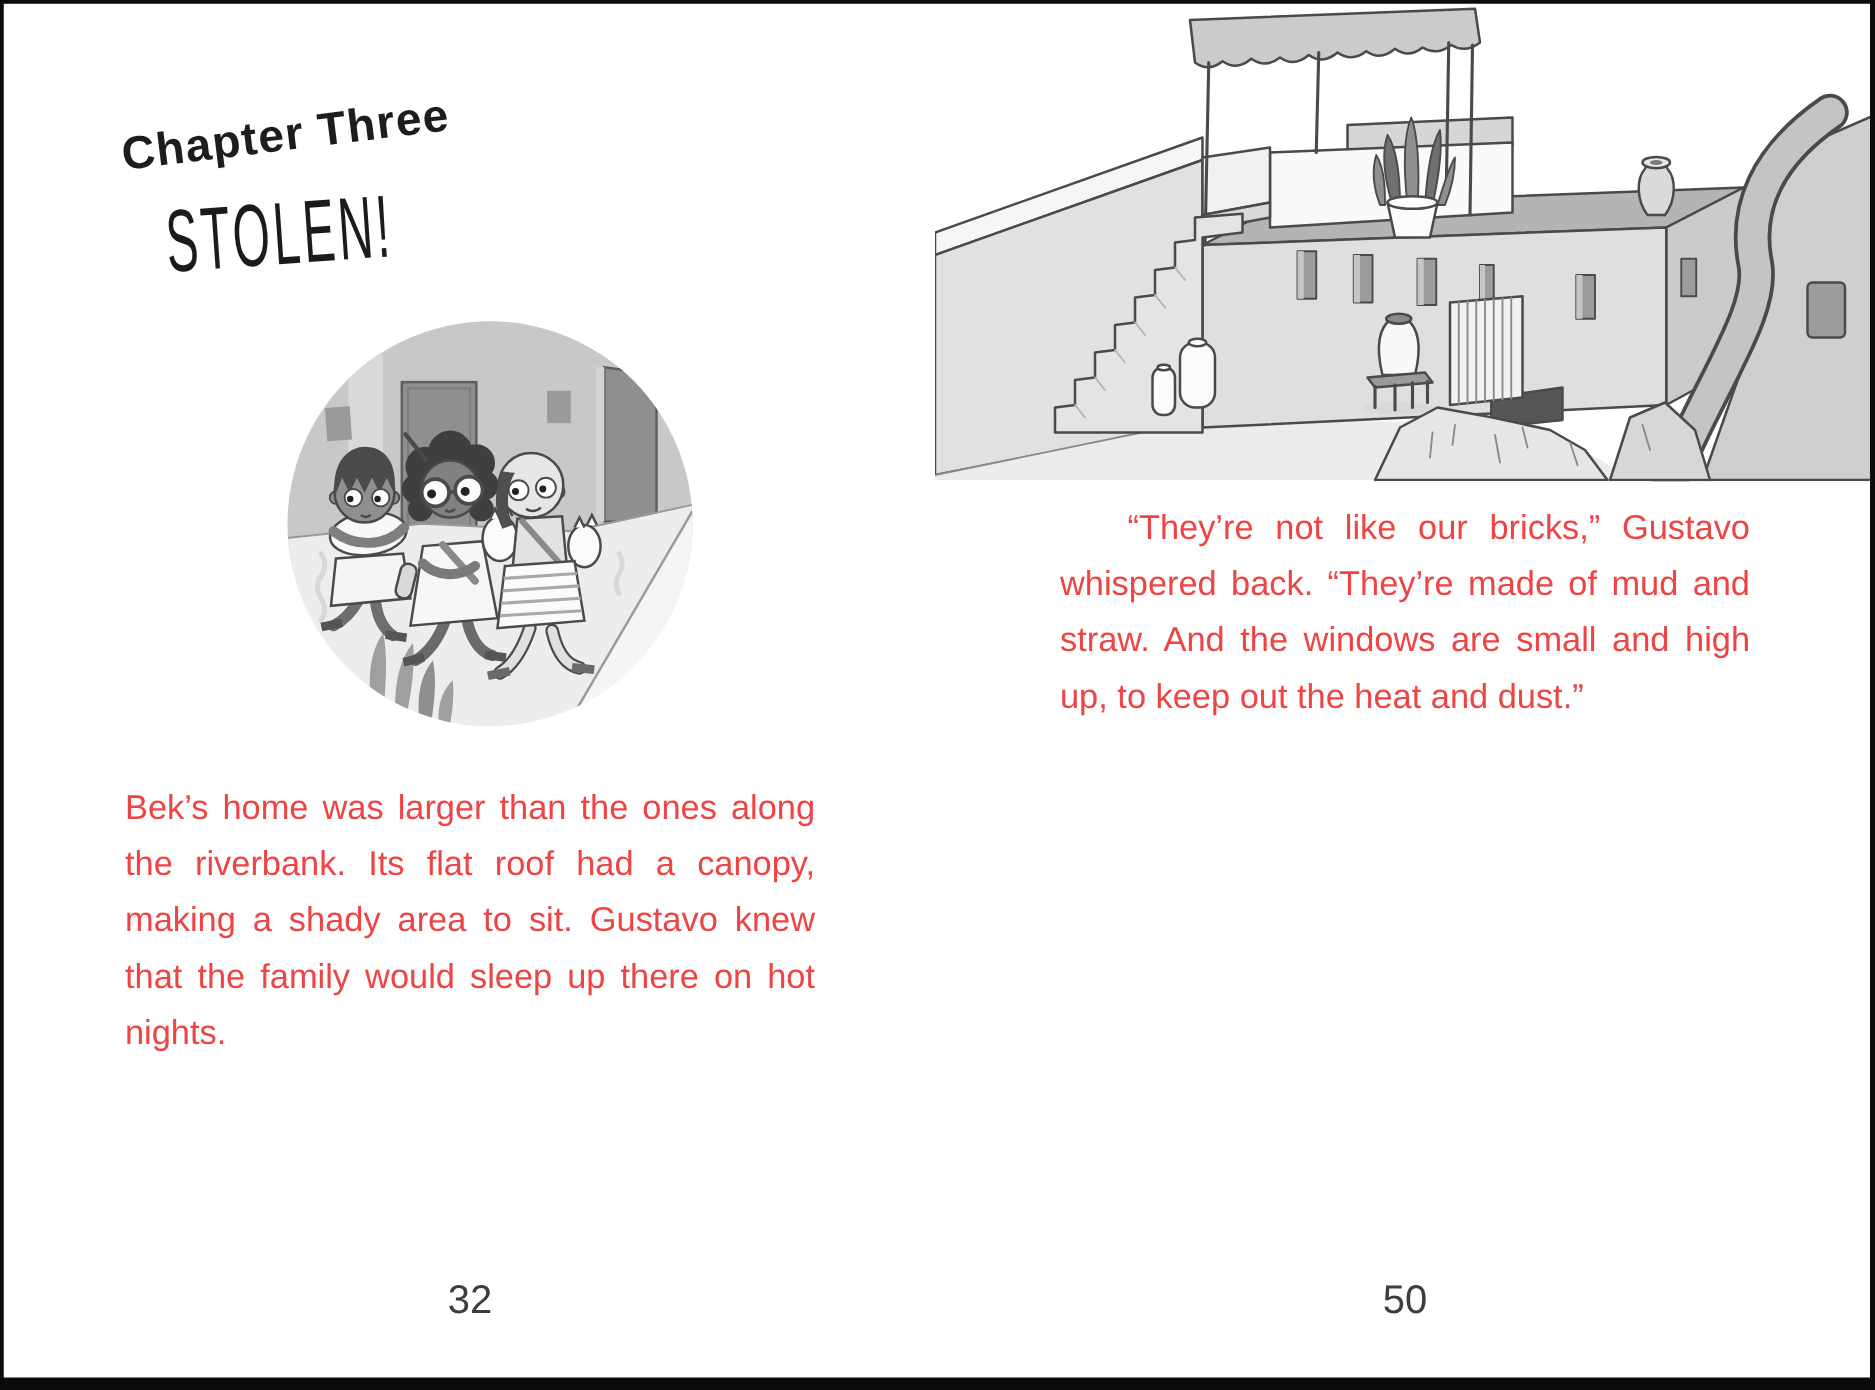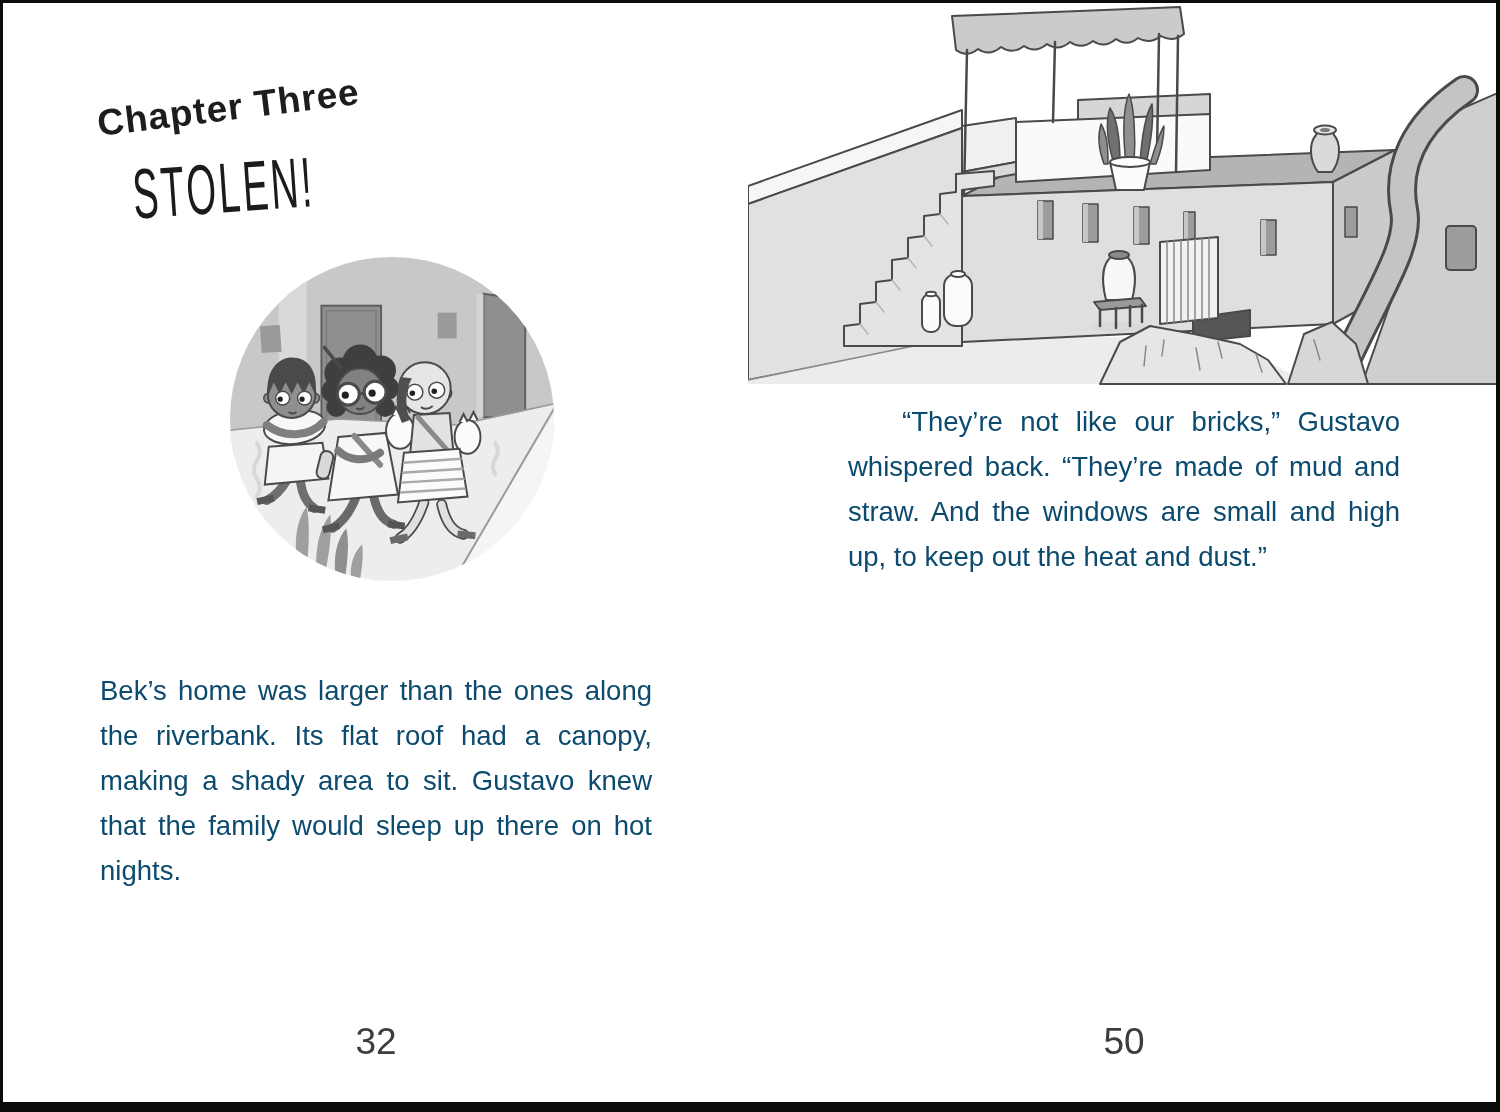"“They’re not like our bricks,”" .body-text { color: #0c4a6e -> #ef4444 }
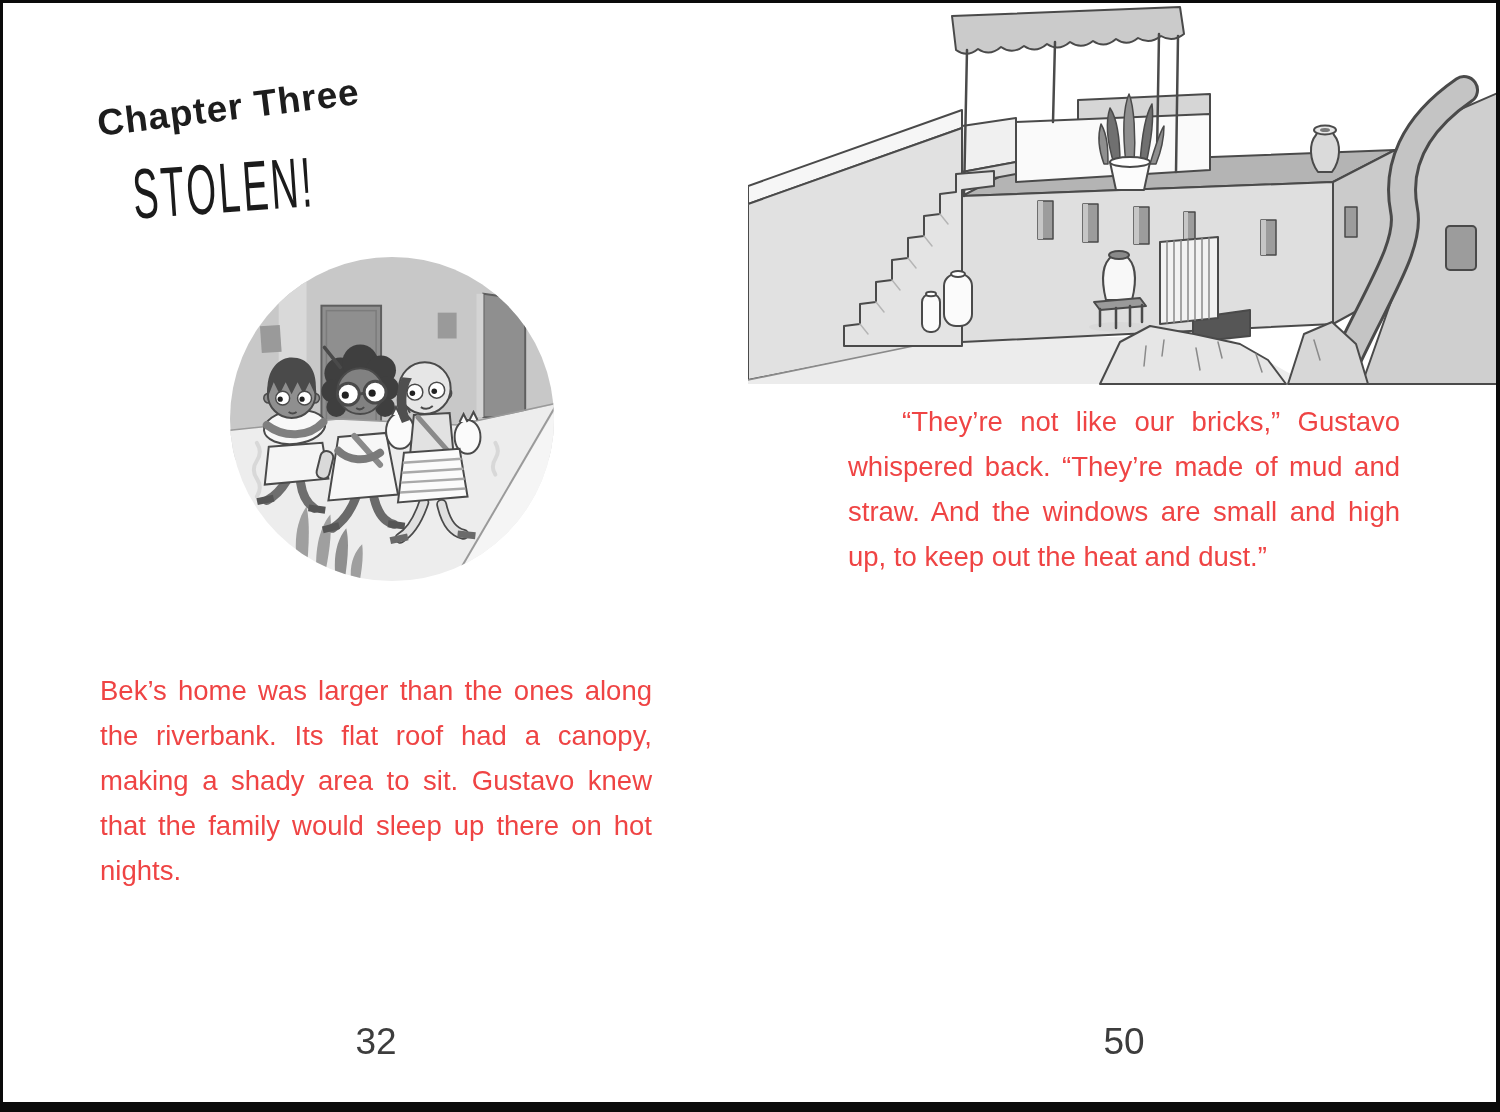"Bek’s home was larger than" .left-text { margin-top: 45px -> none }
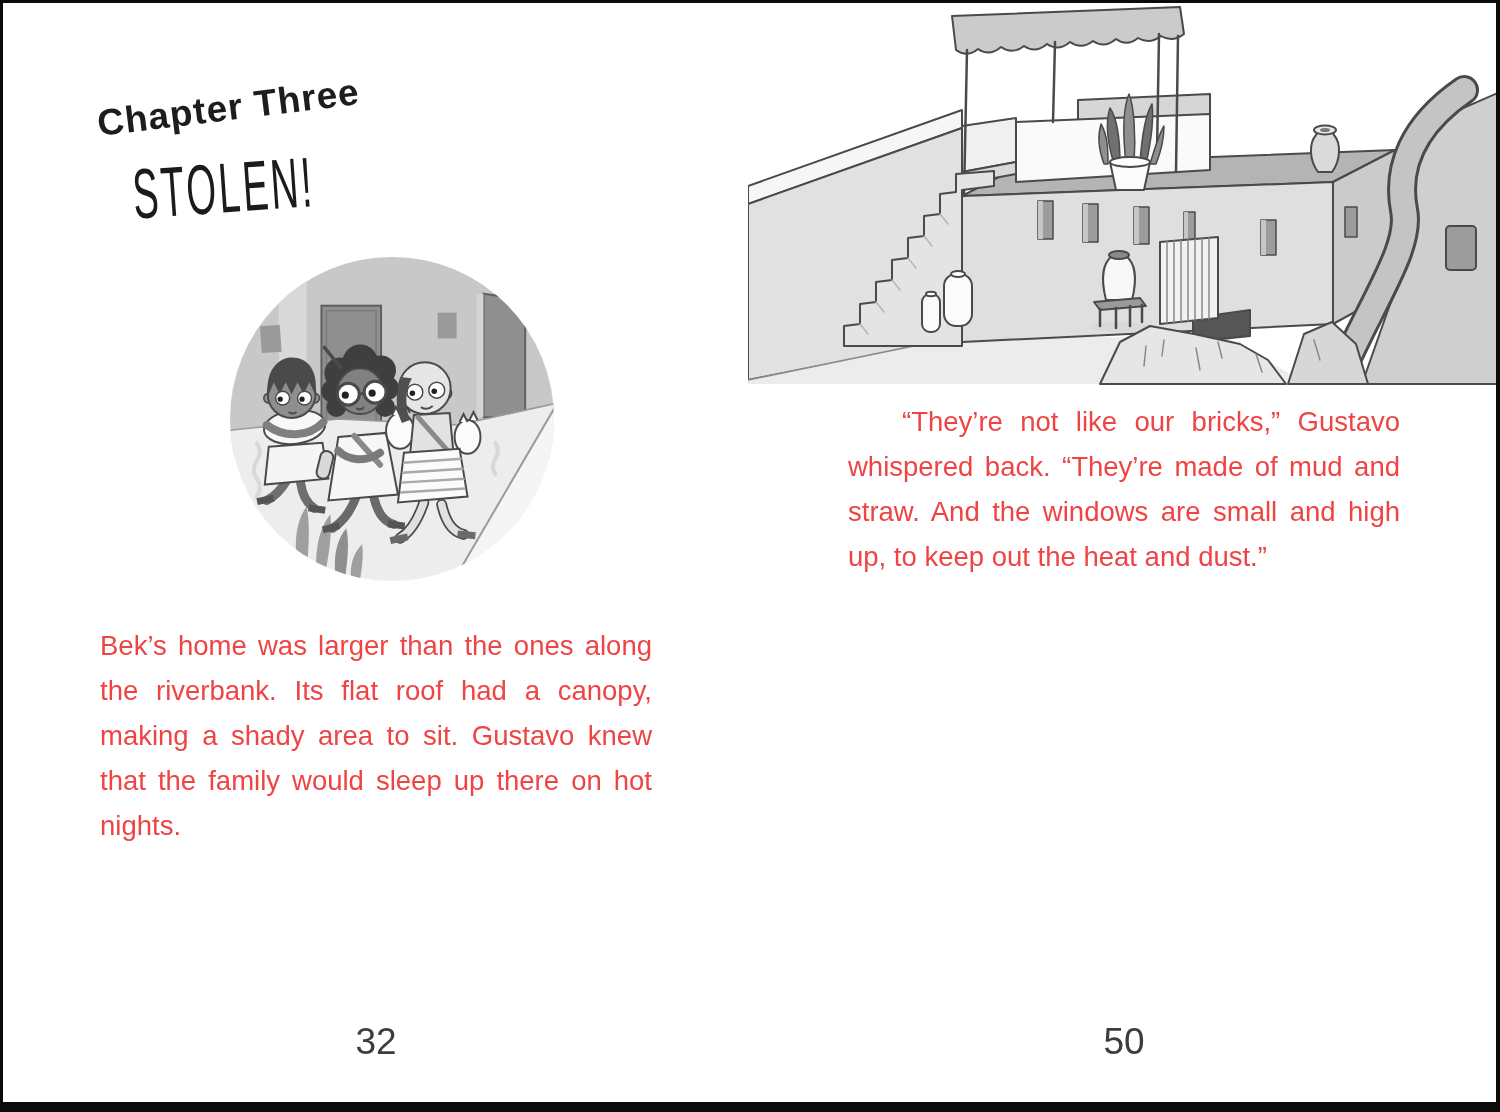"32" .page-number { font-size: 37px -> 32px }
